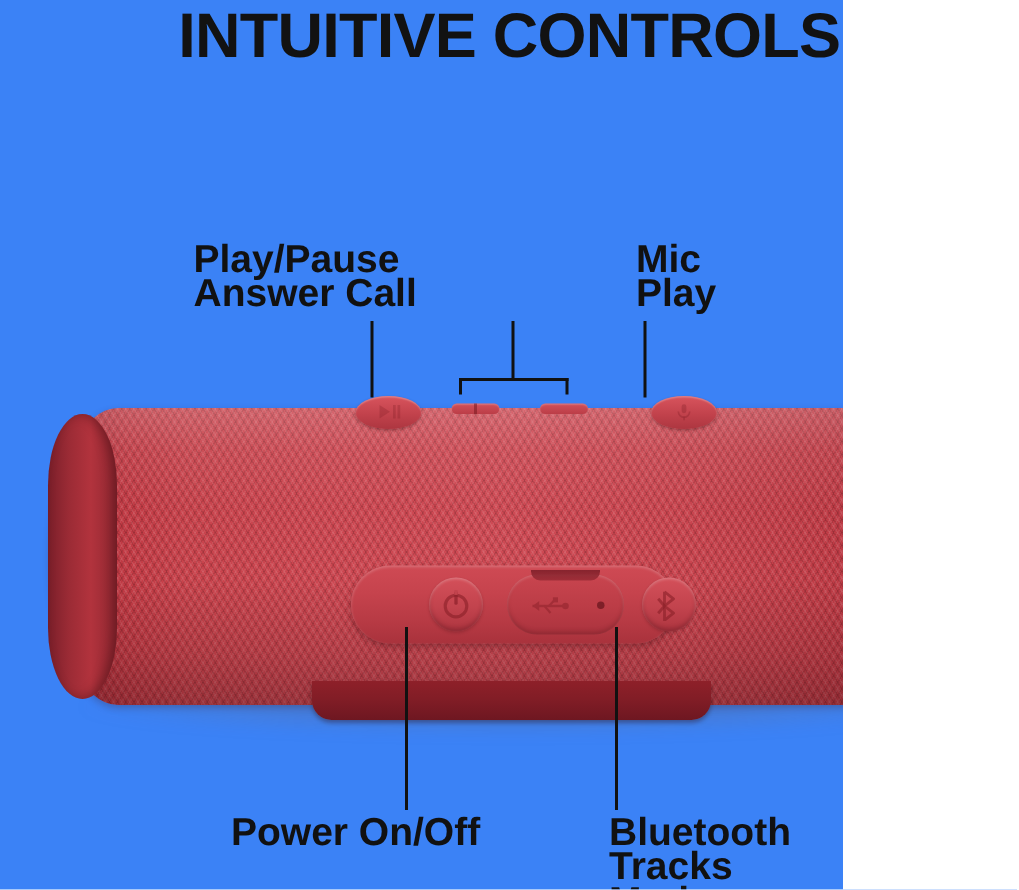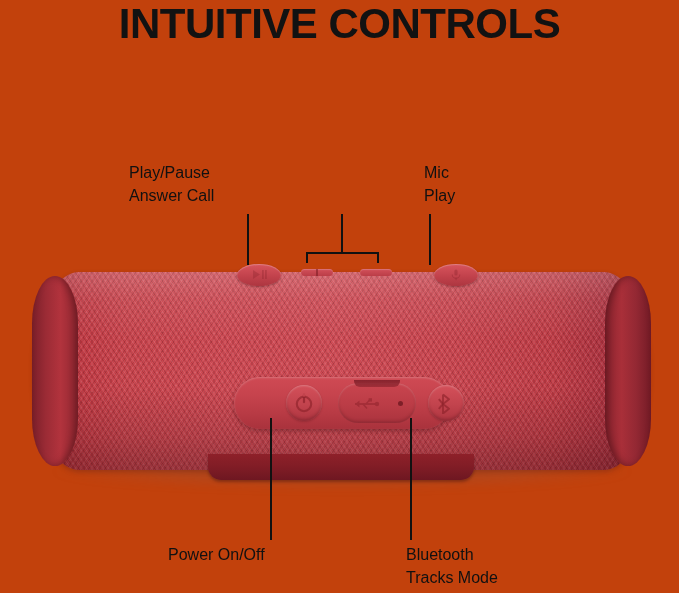"INTUITIVE CONTROLS" #stage { background: #c2410c -> #3b82f6; width: 679px -> 562px }
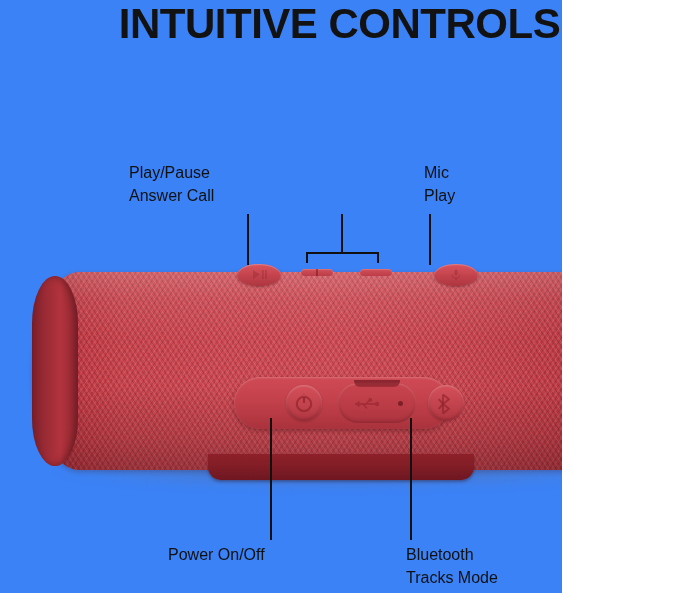"Play/Pause" .label { font-size: 16px -> 26px; font-weight: 400 -> 700 }
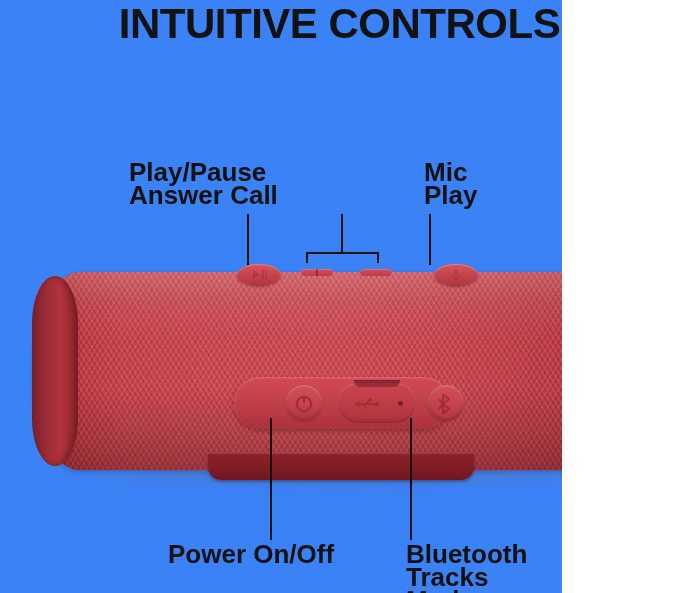"Power On/Off" #label-power { left: 168px -> 154px }
